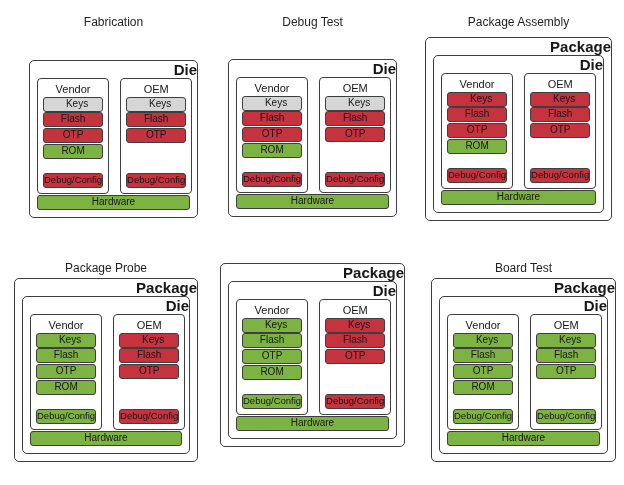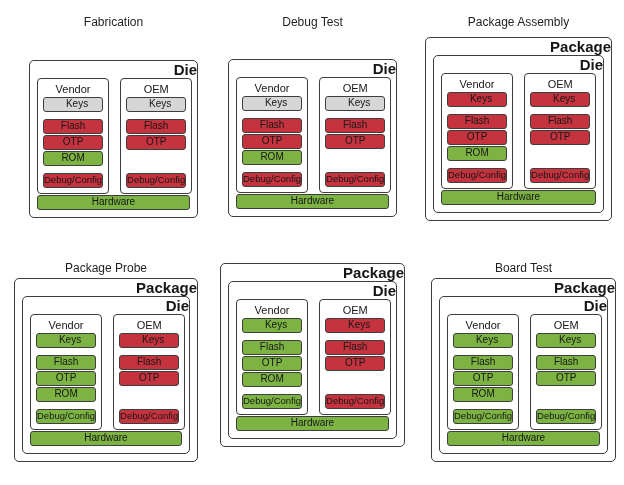"Keys" .k { margin-bottom: 7px -> none }
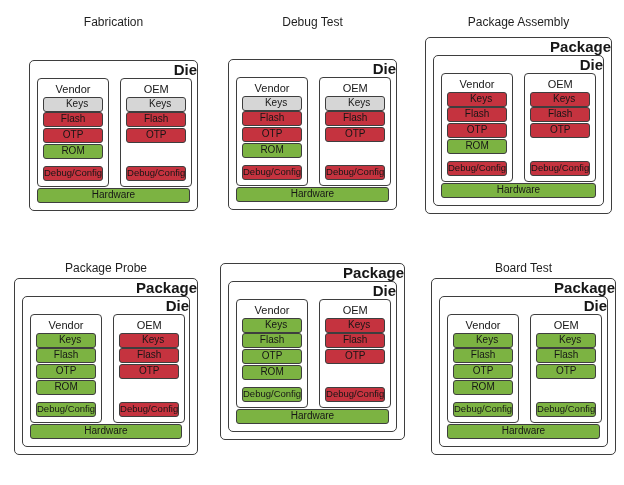"Debug/Config" .dbg { margin-top: 7px -> 14px }
